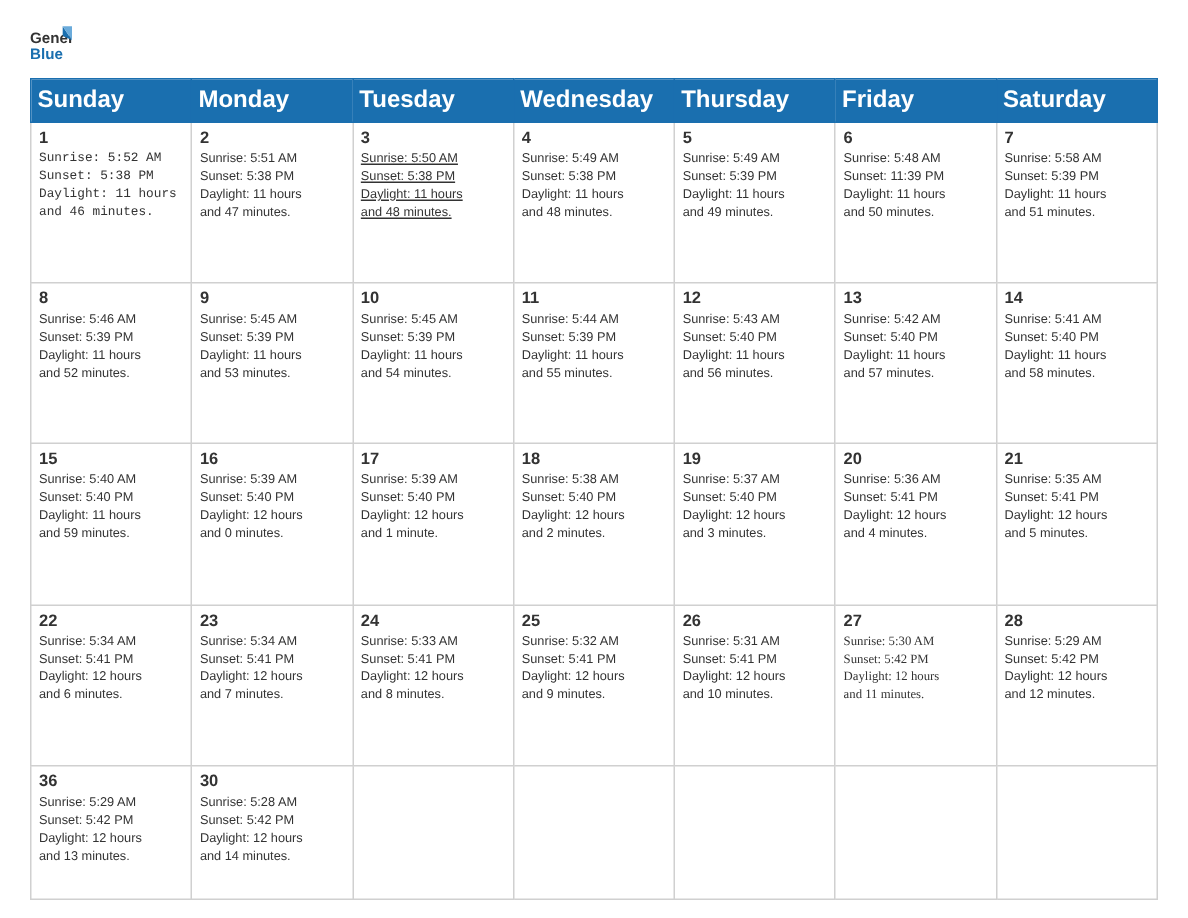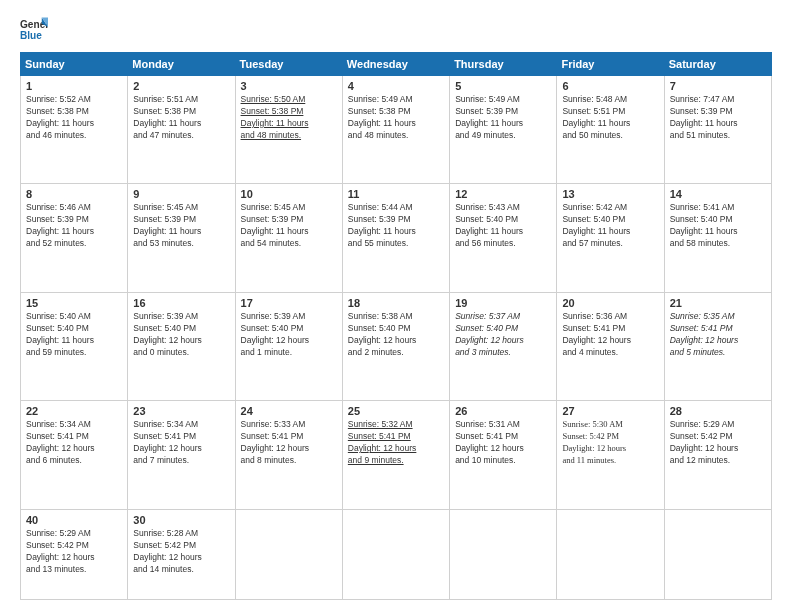"Sunday" .calendar th { font-size: 11px -> 16px }
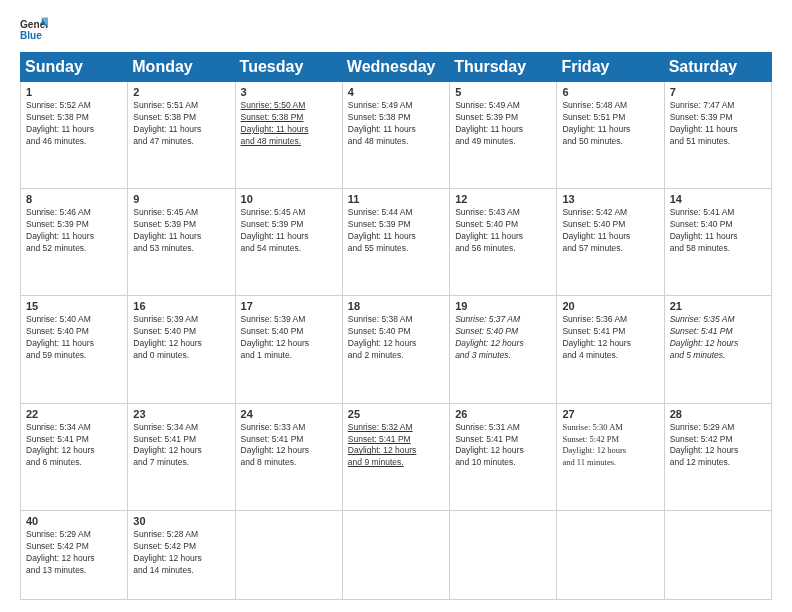"Sunrise: 5:52 AM" div.cell-text { font-family: none -> Liberation Mono, monospace }
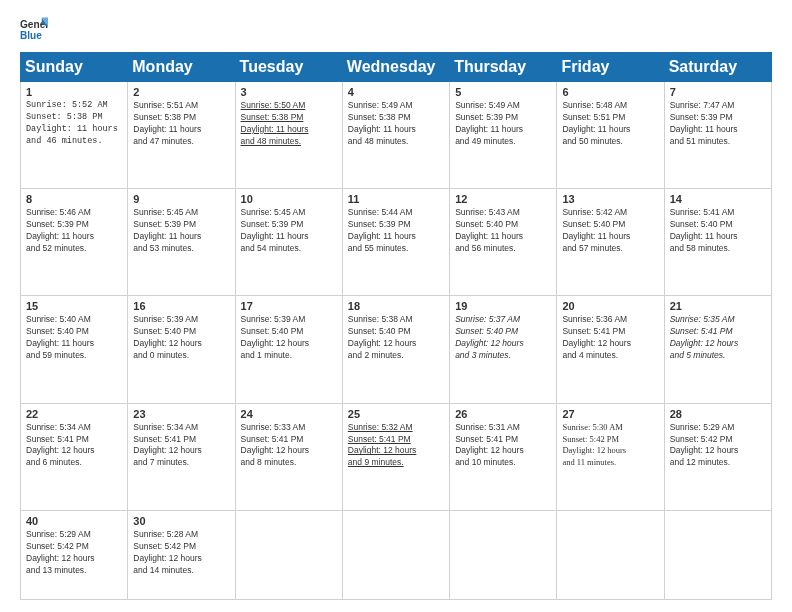"Sunrise: 5:48 AM" div.cell-text { text: 5:51 -> 11:39 }
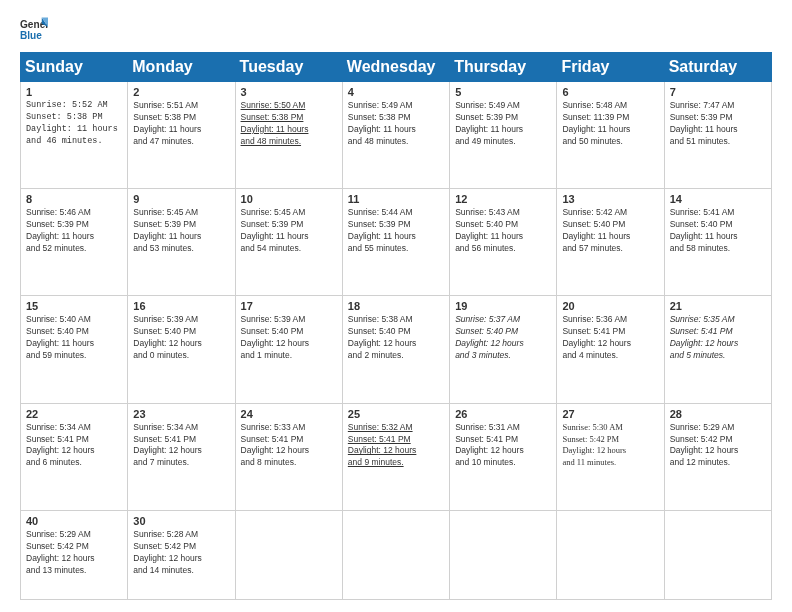"Sunrise: 7:47 AM" div.cell-text { text: 7:47 -> 5:58 }
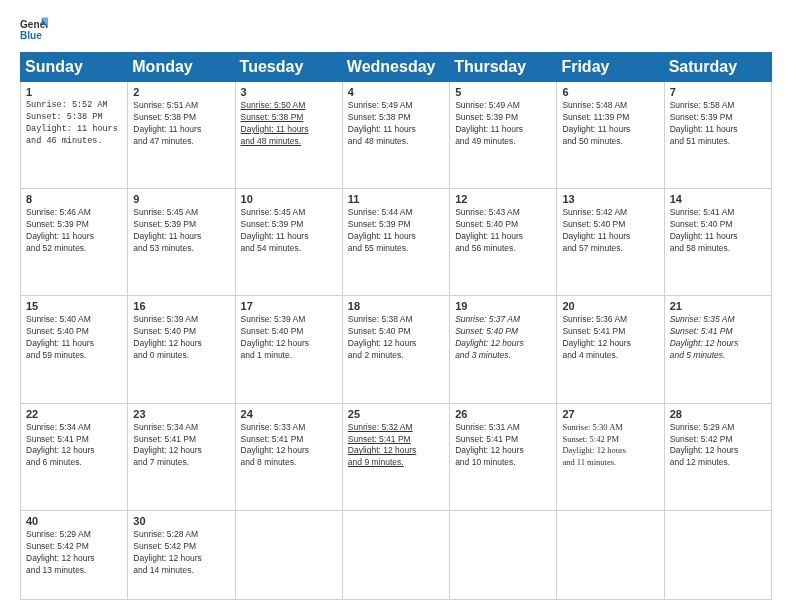"Sunrise: 5:37 AM" div.cell-text { font-style: italic -> none }
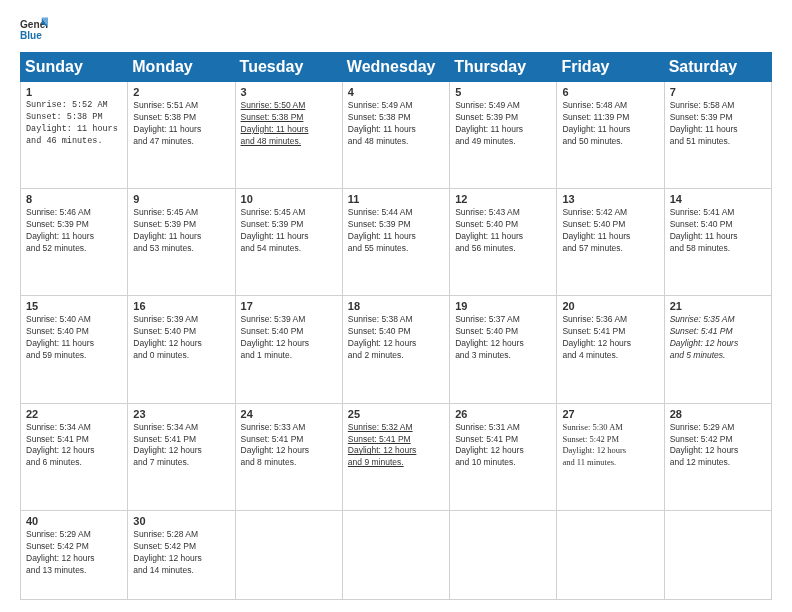"Sunrise: 5:35 AM" div.cell-text { font-style: italic -> none }
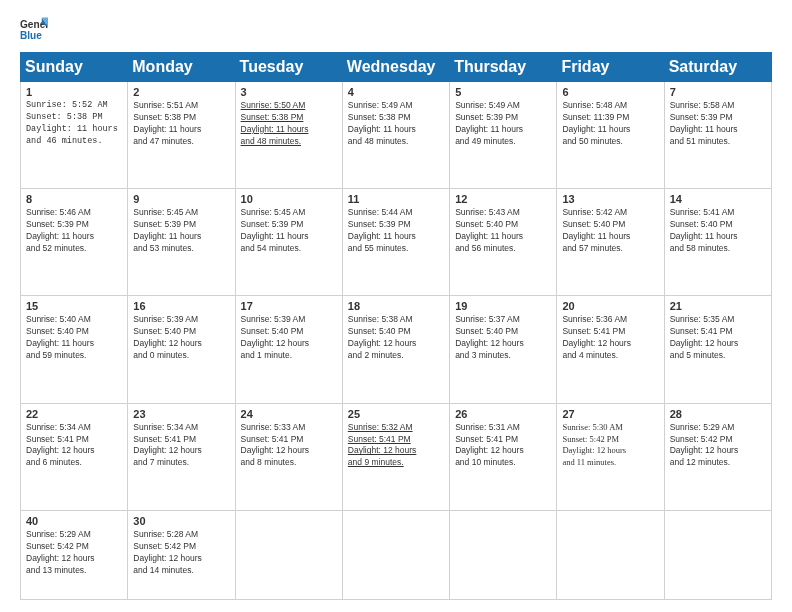"Sunrise: 5:32 AM" div.cell-text { text-decoration: underline -> none }
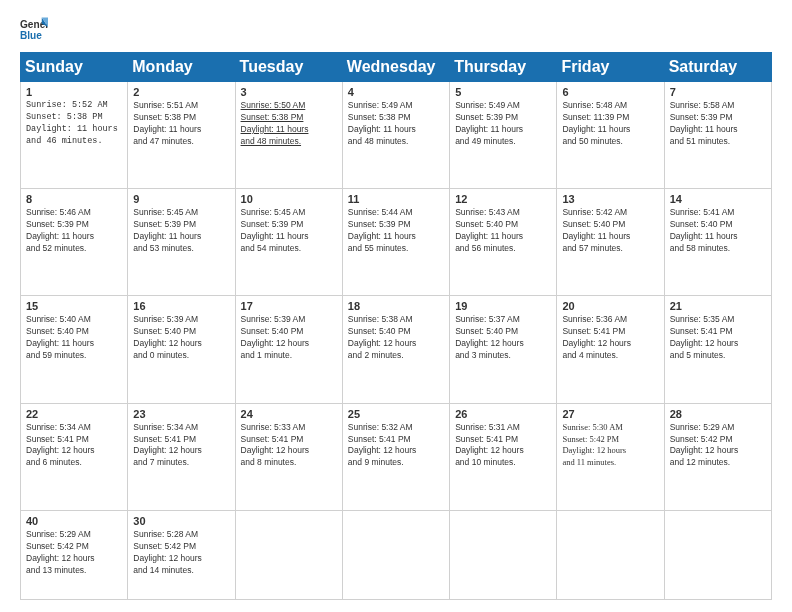"40" span.day-num { text: 40 -> 36 }
